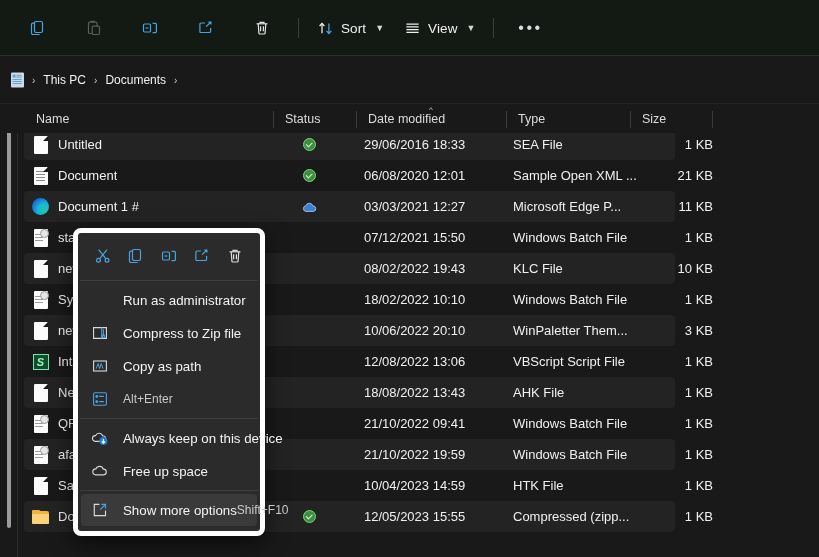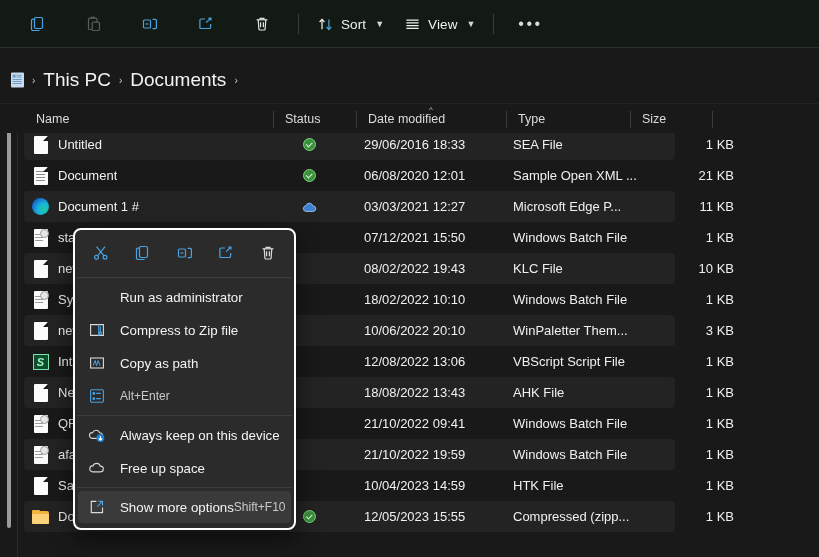"Sort" .toolbar { height: 48px -> 56px }
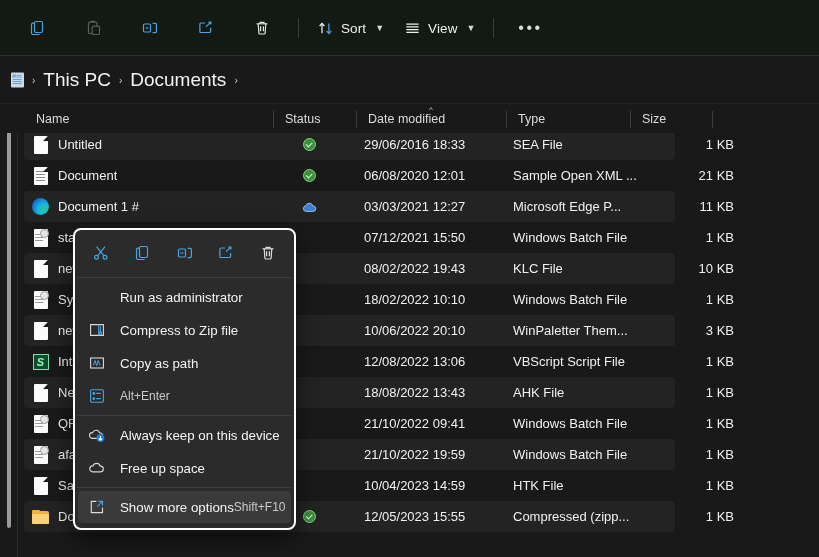"This PC" .crumb { font-size: 19px -> 12px }
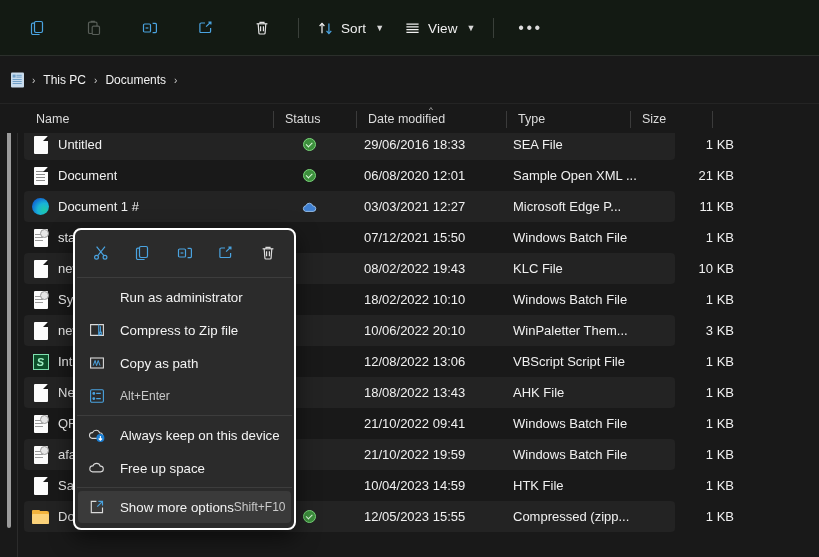"1 KB" .cell-size { left: 624px -> 603px }
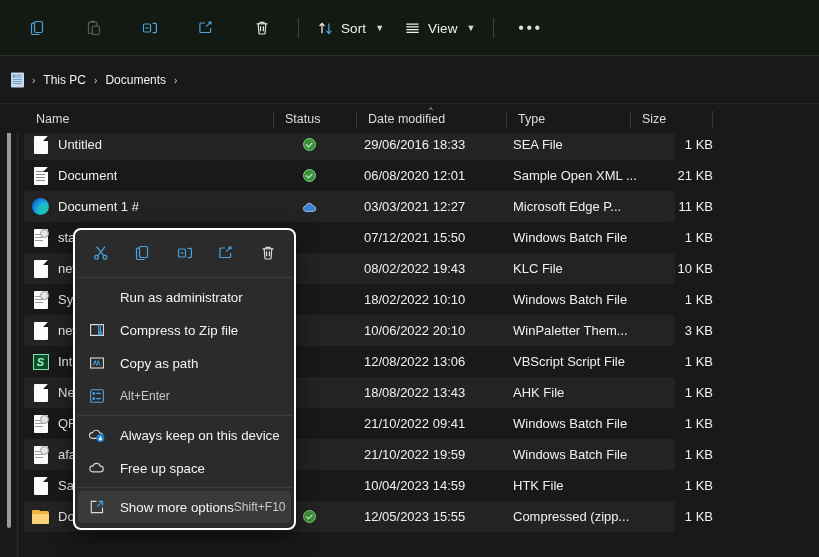"Run as administrator" .ctxmenu { border: 2px solid #ffffff -> 5px solid #ffffff; width: 223px -> 192px }
